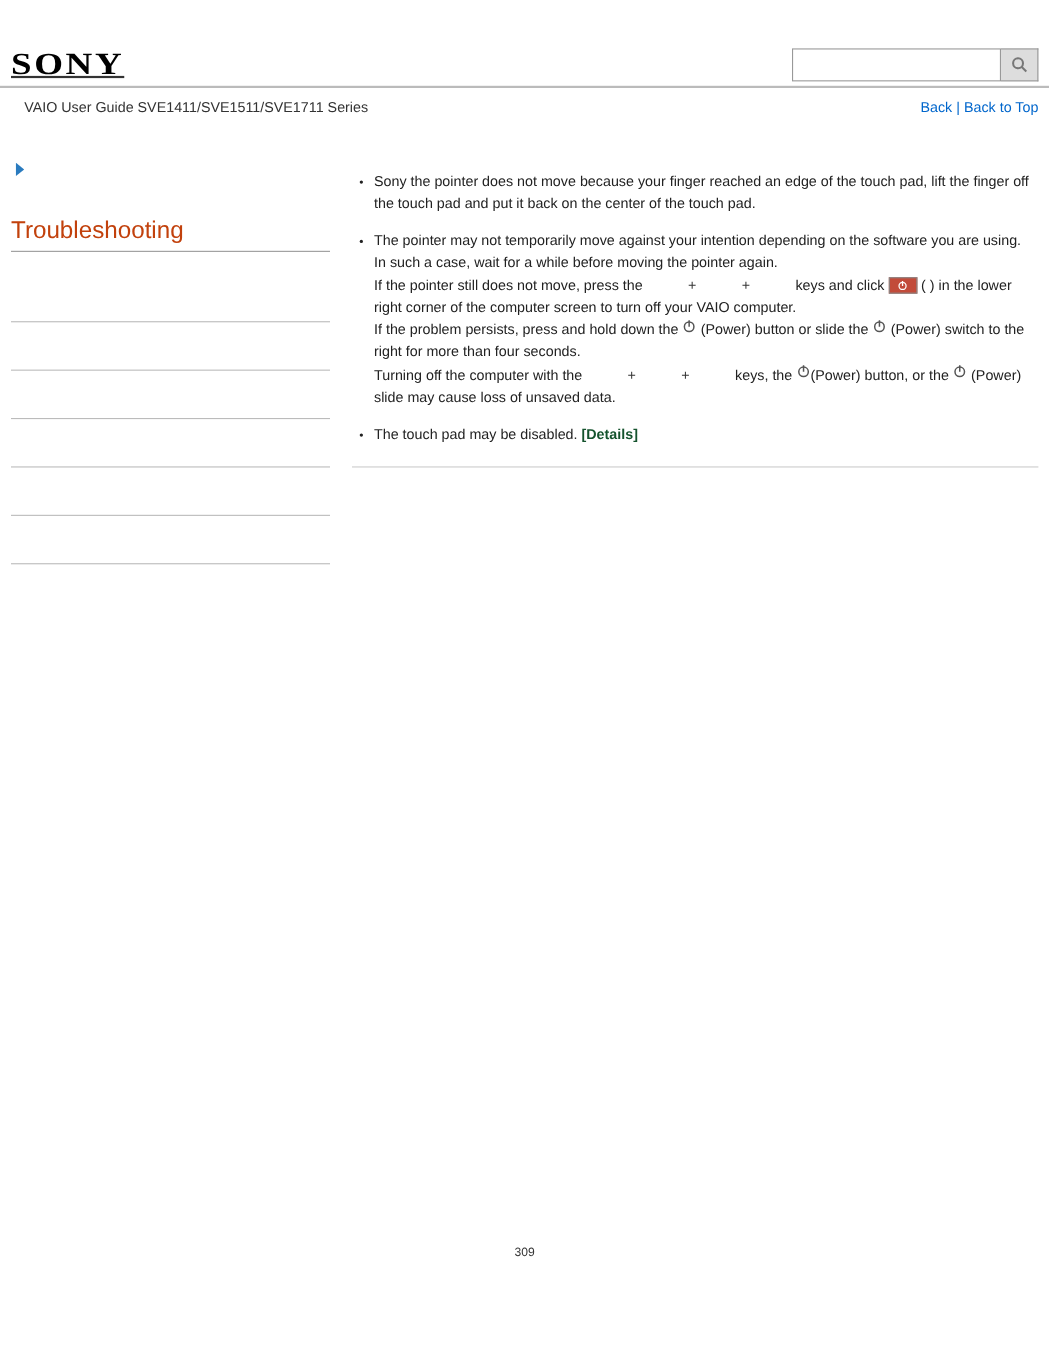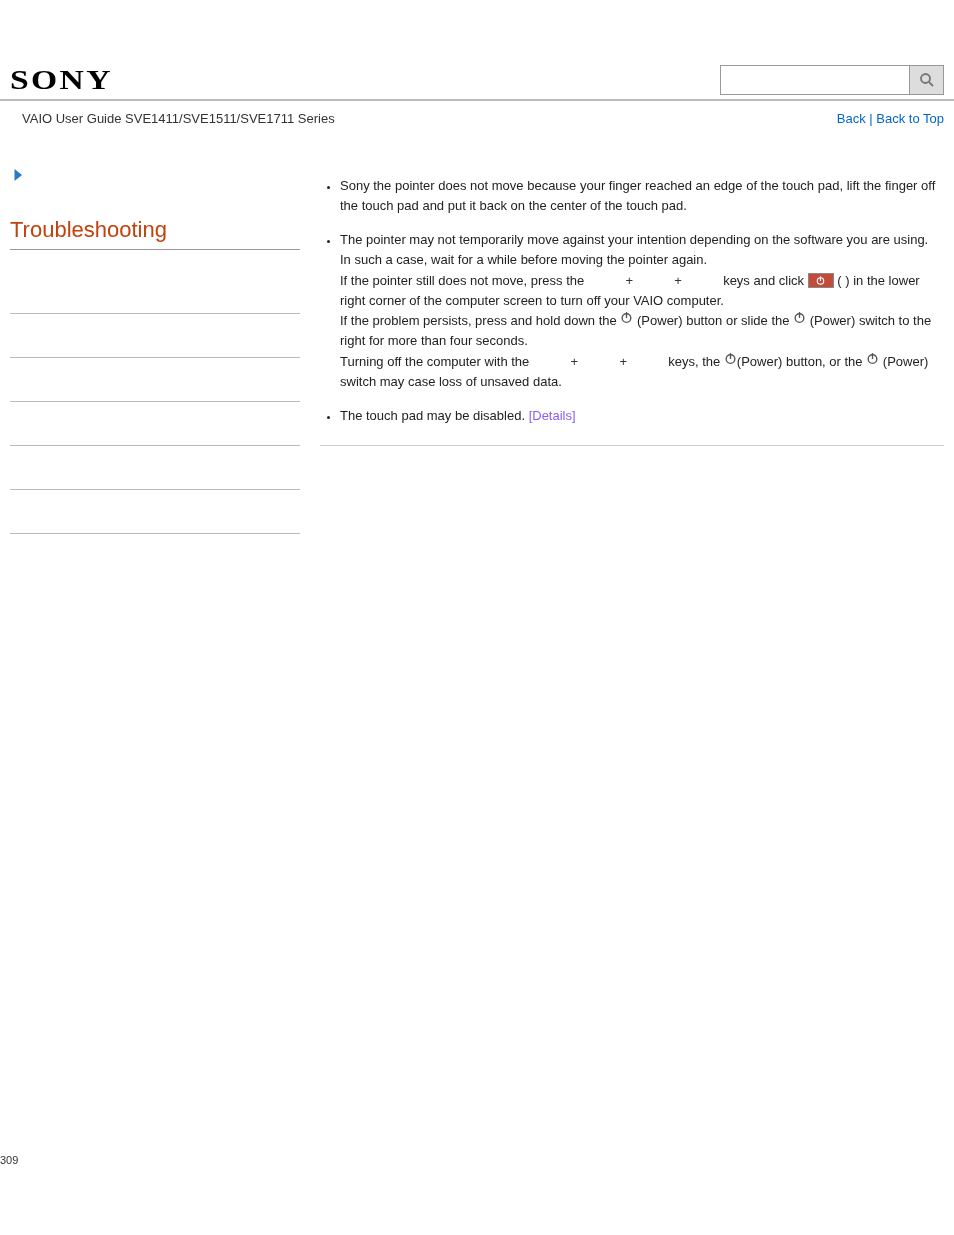"SONY" .topbar { margin-top: 61px -> 40px; text-decoration: none -> underline }
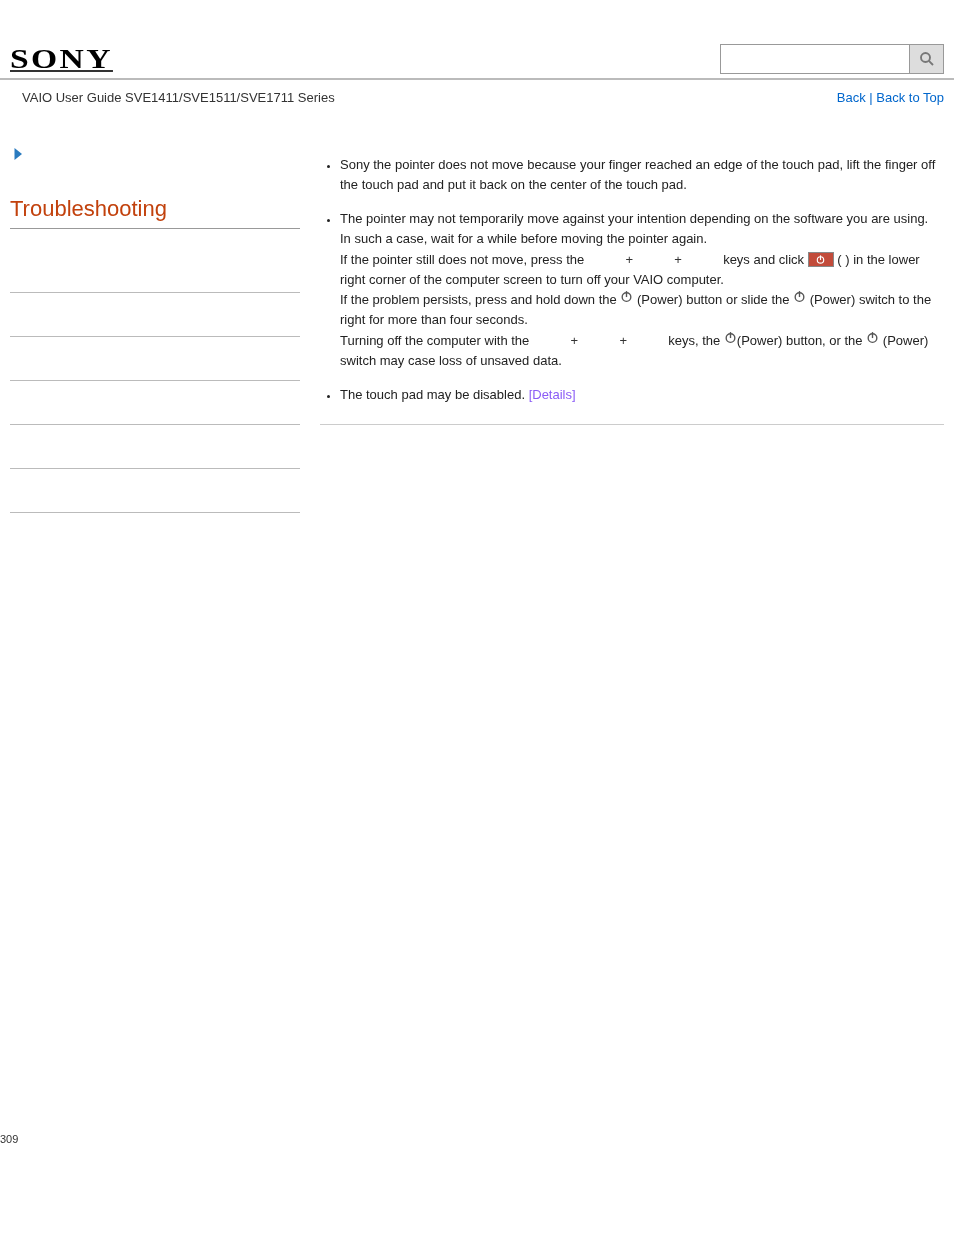"switch may case loss of" span { text: switch may case -> slide may cause }
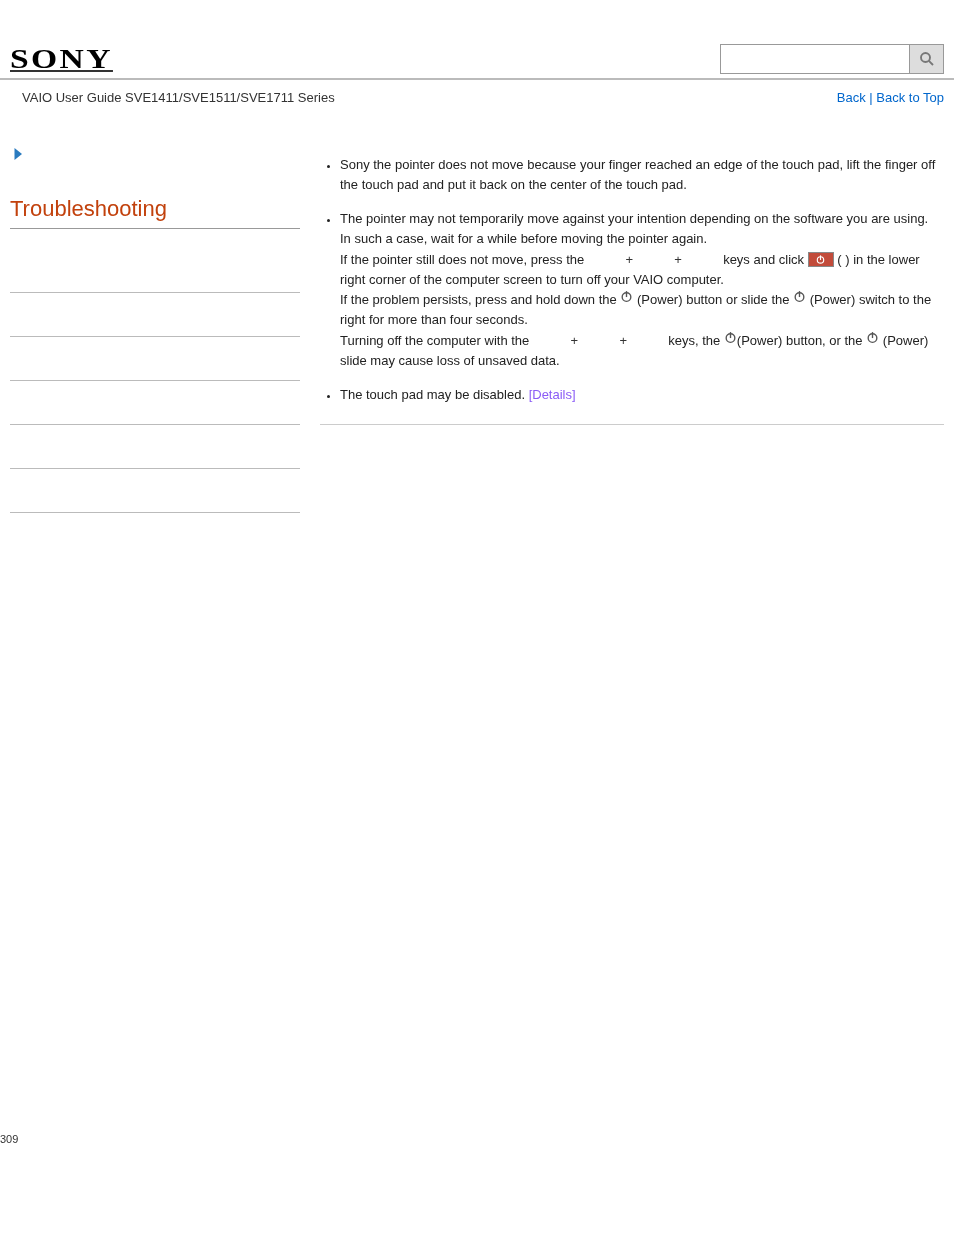"[Details]" .link { color: #8b5cf6 -> #14532d; font-weight: none -> bold }
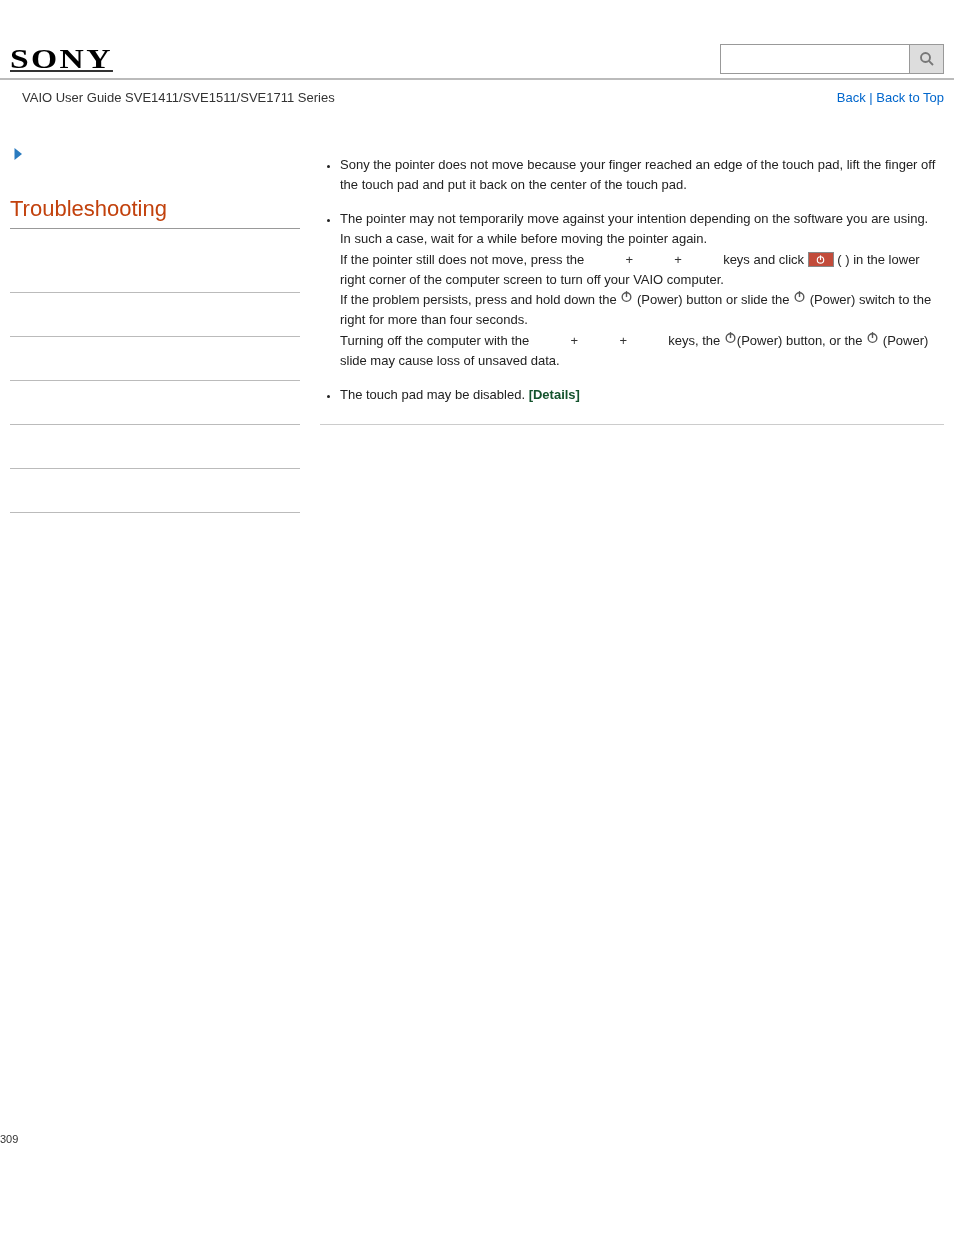"309" .pagenum { text-align: none -> center }
